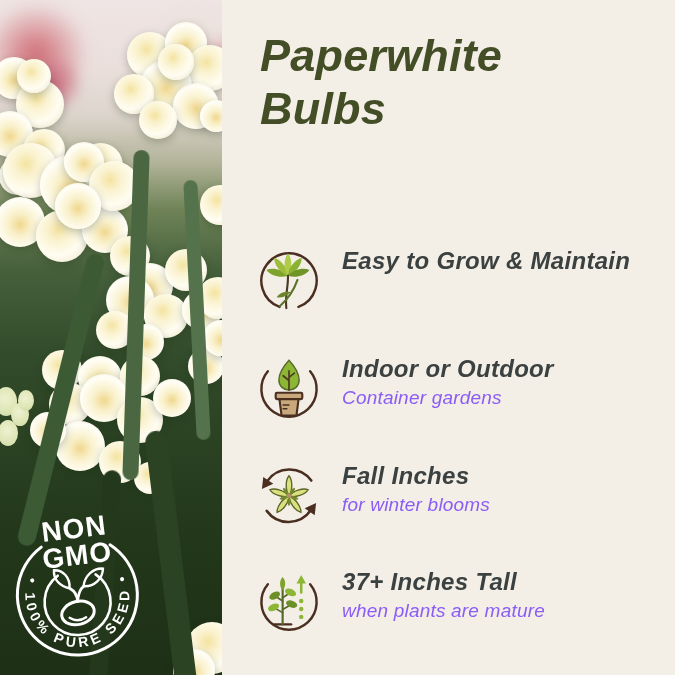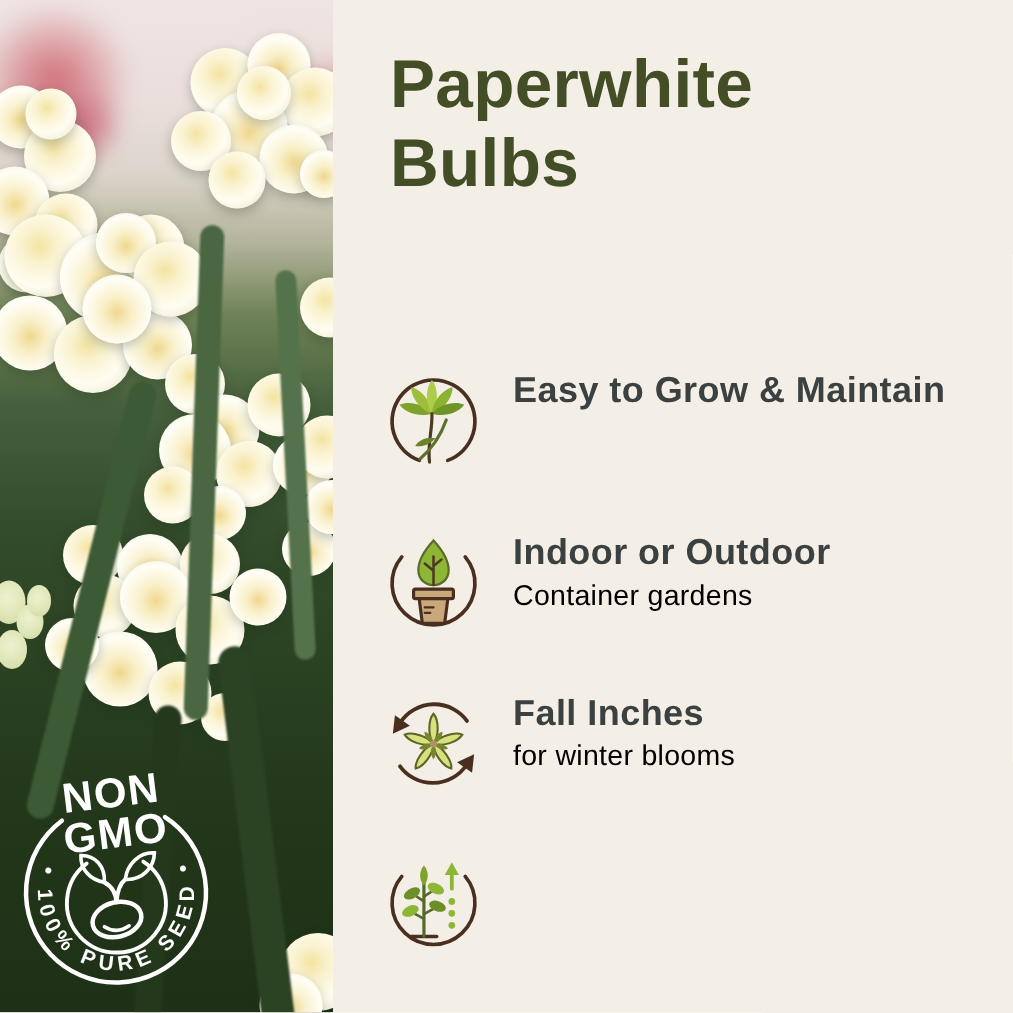"Paperwhite Bulbs" .panel { font-style: none -> italic }
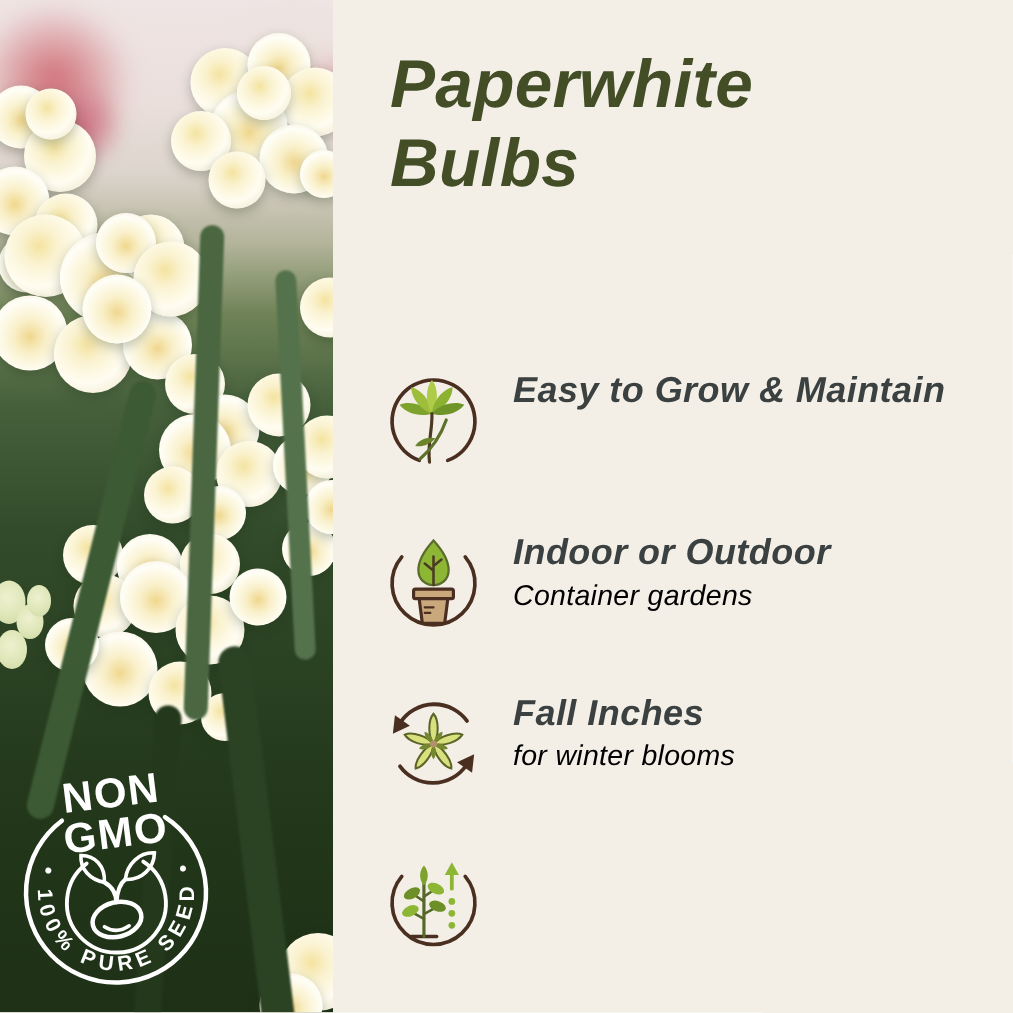"Container gardens" .fsub { color: #000000 -> #8b5cf6 }
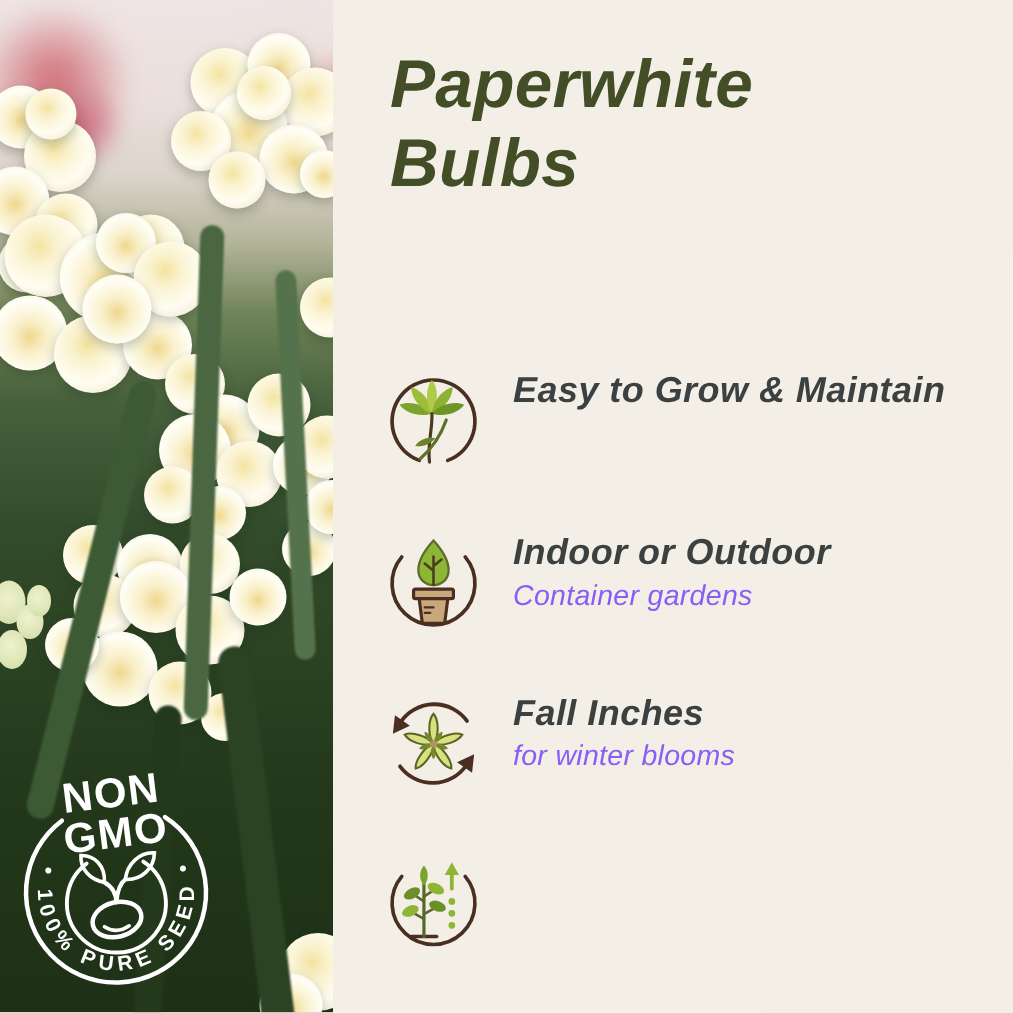"37+ Inches Tall" div.ftext { html: none -> <div> <div>37+ Inches Tall</div> <div>when plants are mature</div> </div> }
